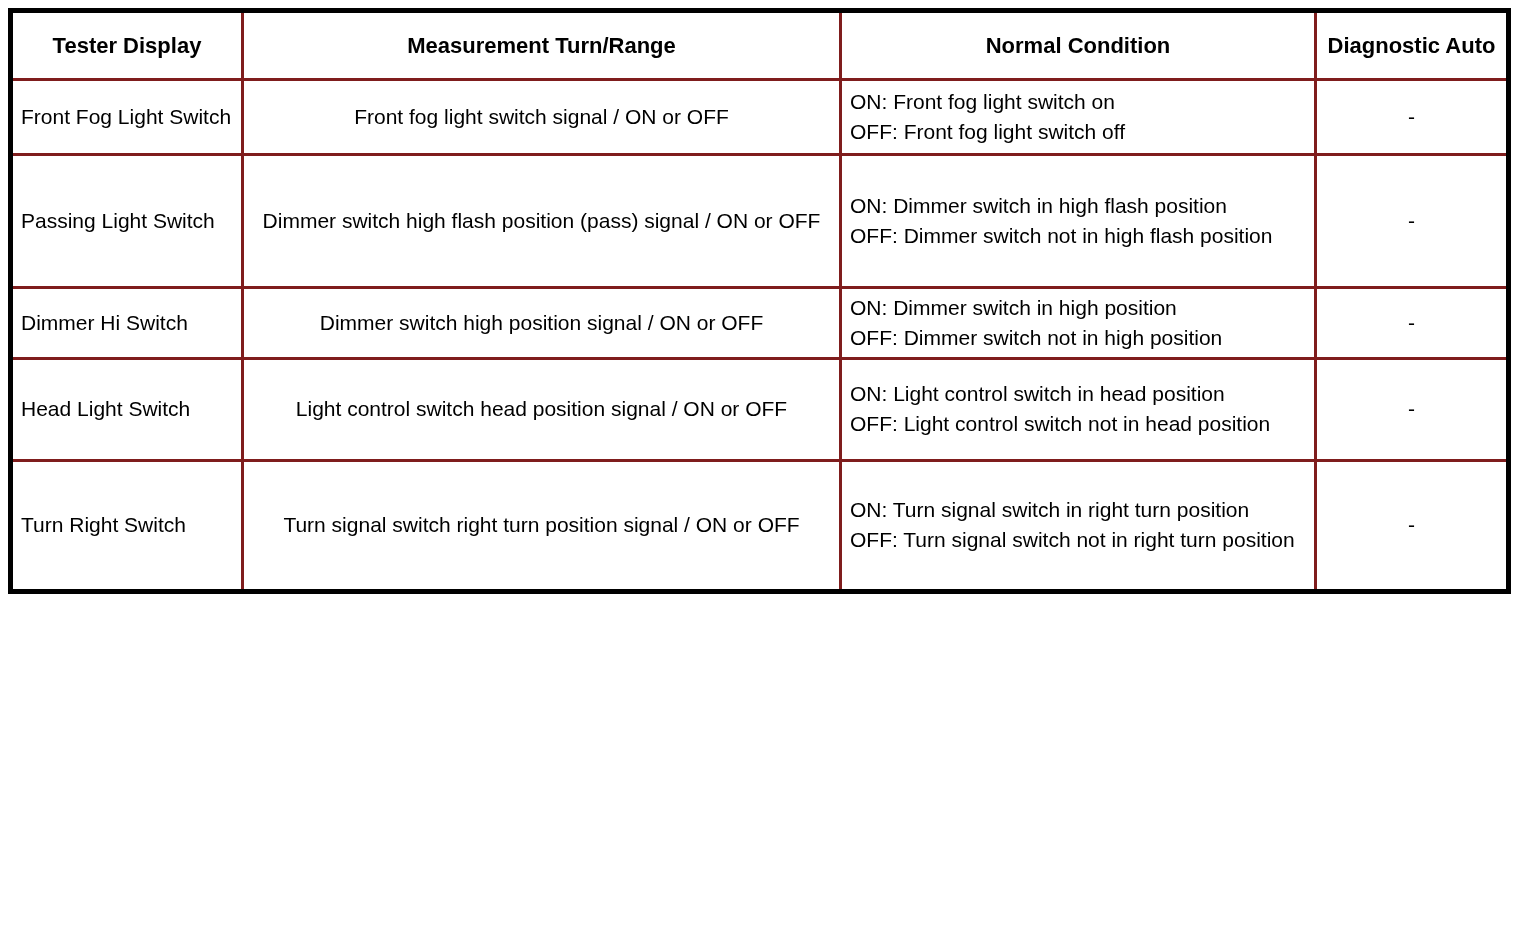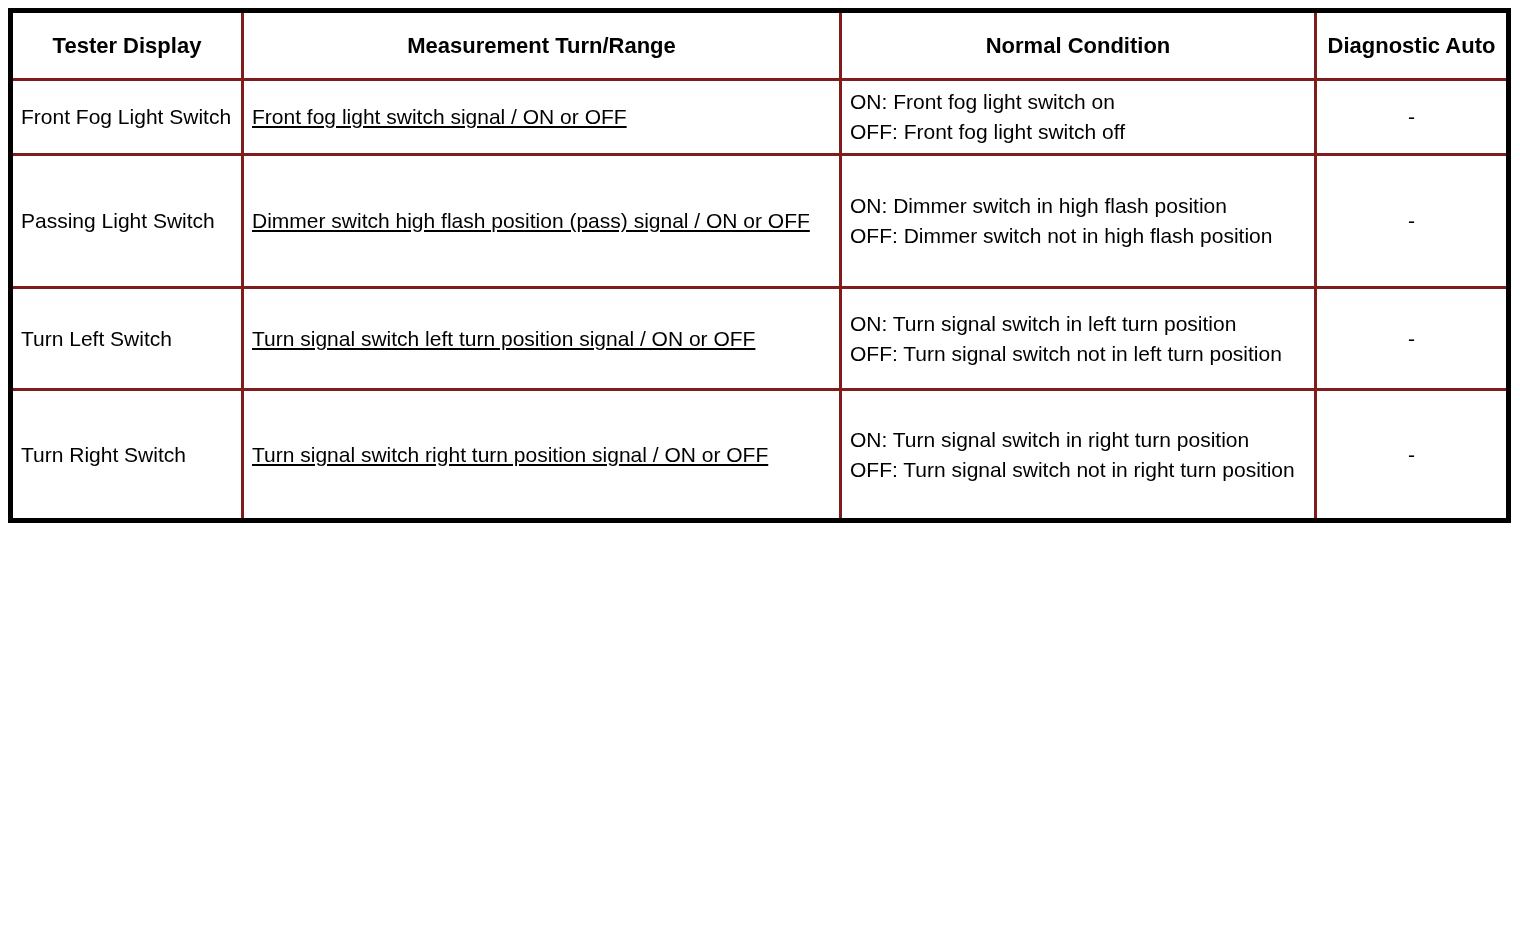"Front fog light switch signal" td.cell-measurement { text-align: none -> center; text-decoration: underline -> none }
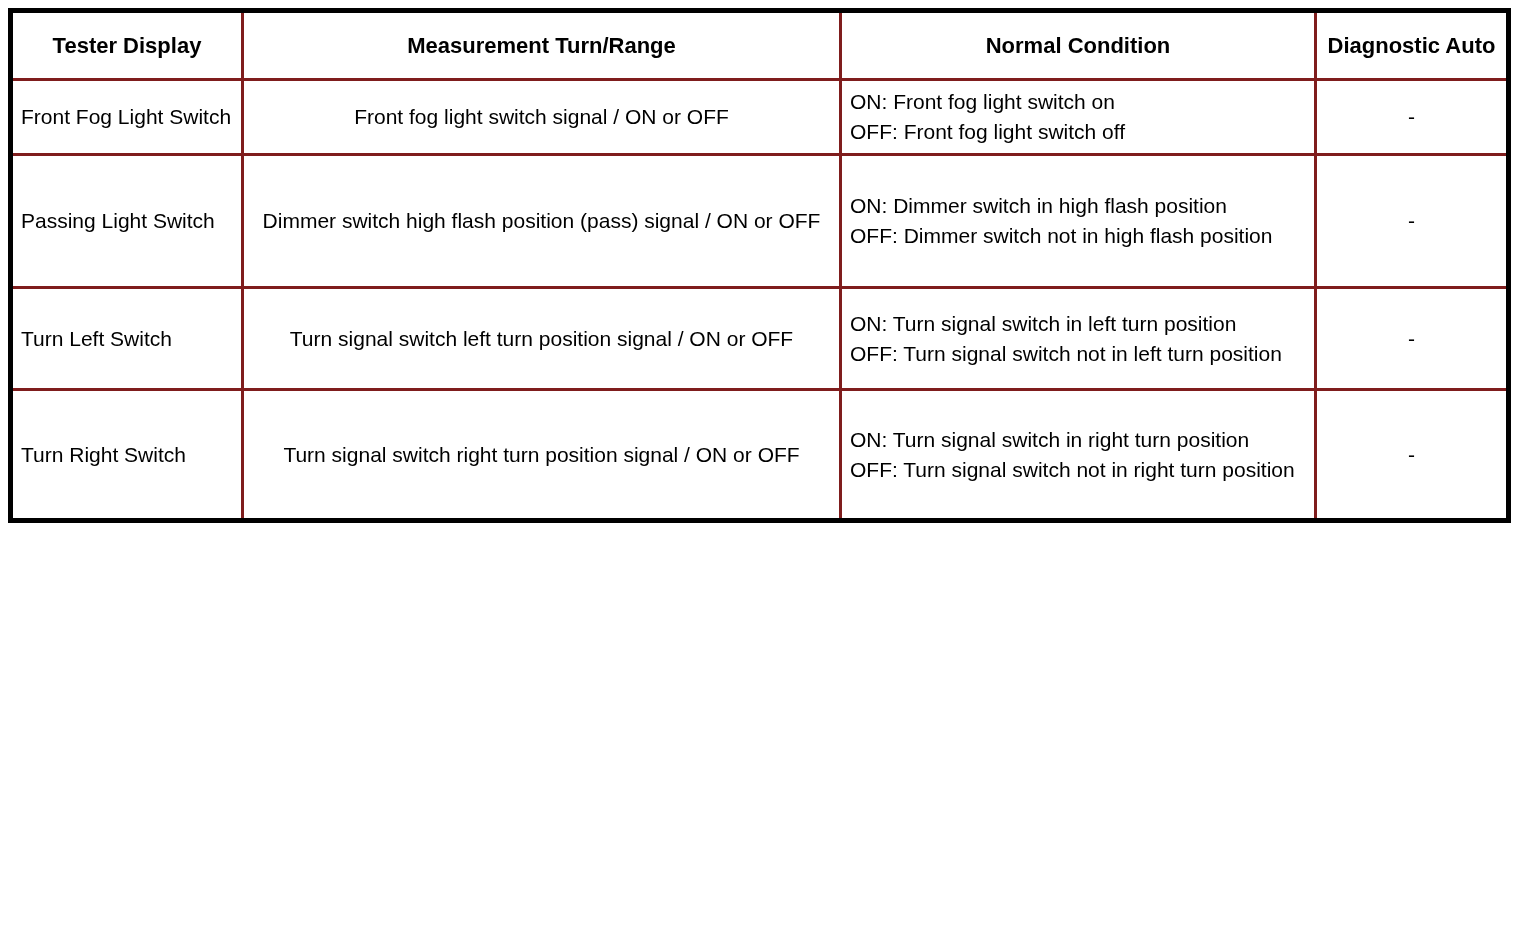"Dimmer Hi Switch" tr.r2 { html: none -> <tr> <td>Dimmer Hi Switch</td> <td>Dimmer switch high position signal / ON or OFF</td> <td>ON: Dimmer switch in high position OFF: Dimmer switch not in high position</td> <td>-</td> </tr> }
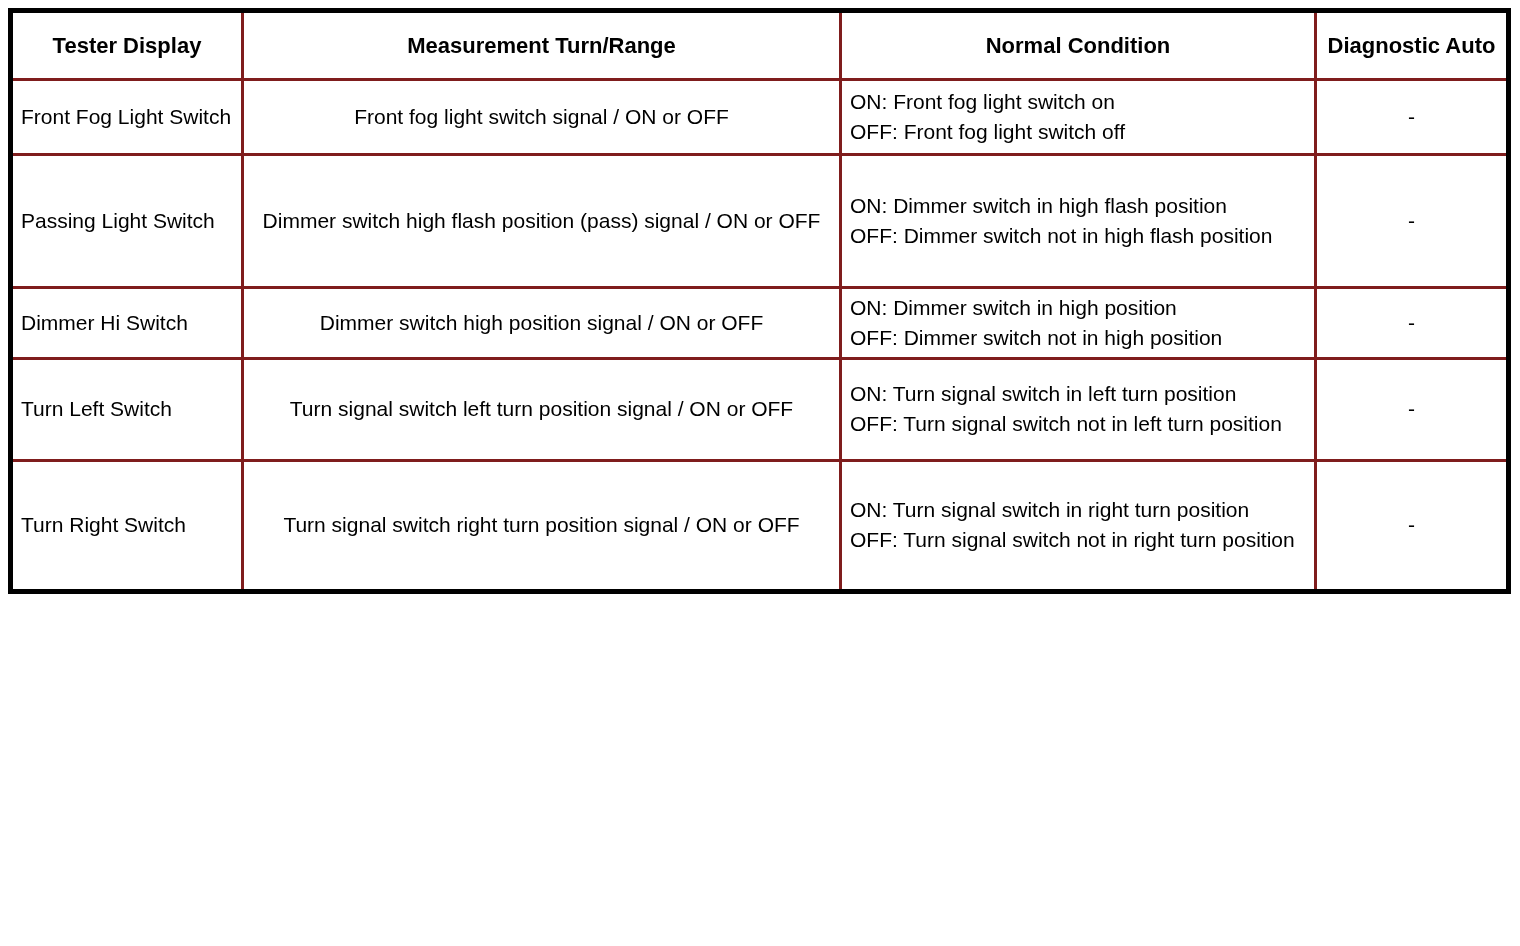"Head Light Switch" tr.r4 { html: none -> <tr> <td>Head Light Switch</td> <td>Light control switch head position signal / ON or OFF</td> <td>ON: Light control switch in head position OFF: Light control switch not in head position</td> <td>-</td> </tr> }
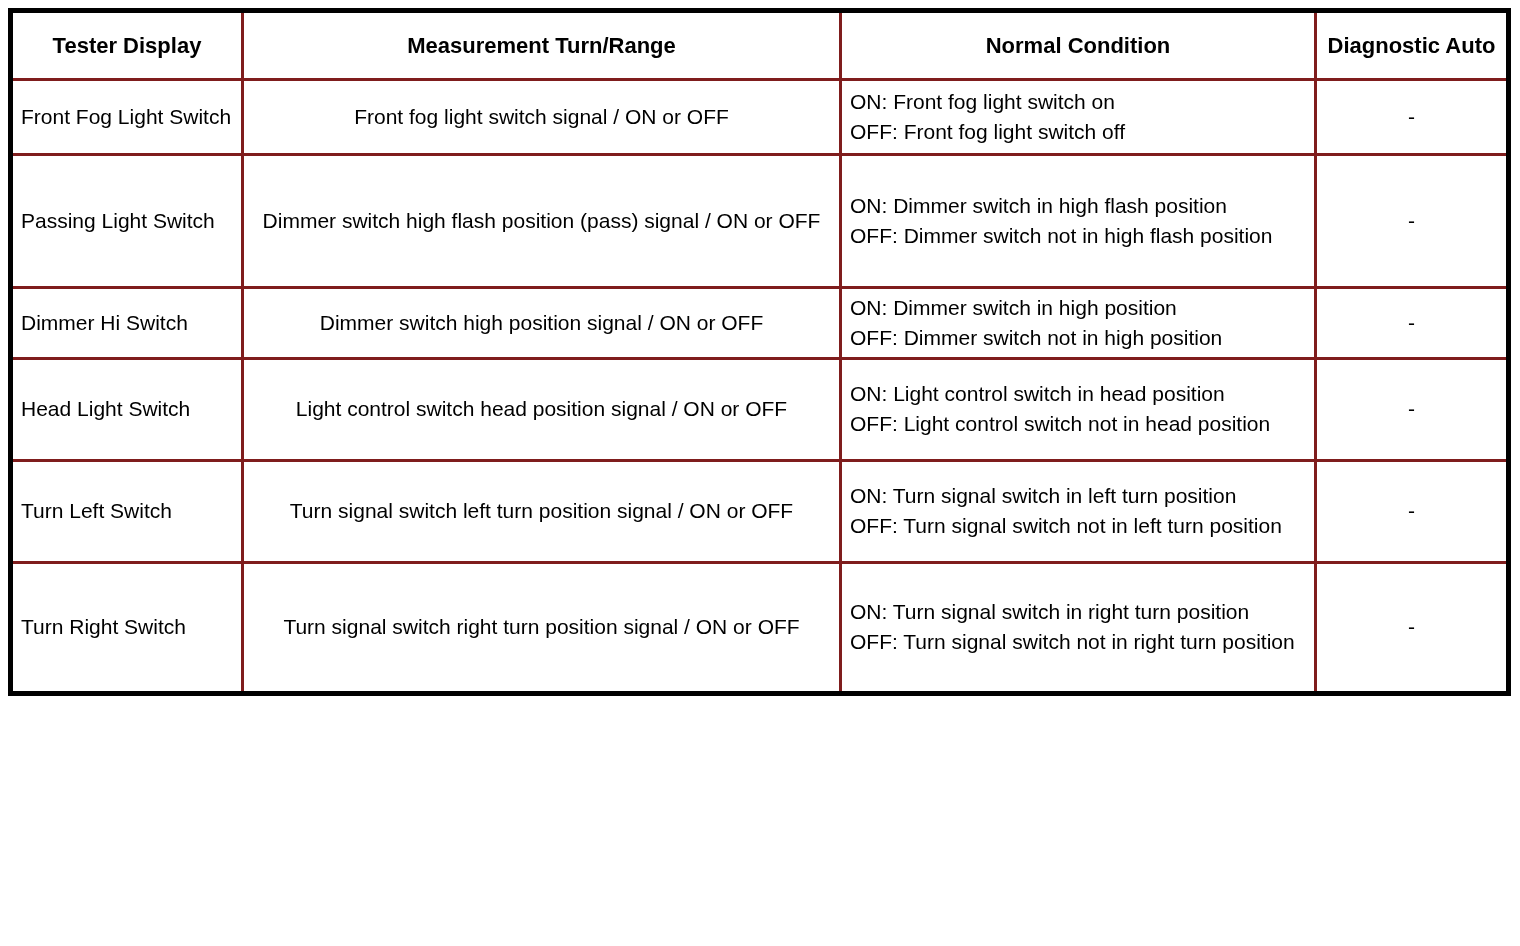"Turn Left Switch" tr.r6 { html: <tr> <td>Turn Left Switch</td> <td>Turn signal switch left turn position signal / ON or OFF</td> <td>ON: Turn signal switch in left turn position OFF: Turn signal switch not in left turn position</td> <td>-</td> </tr> -> none }
